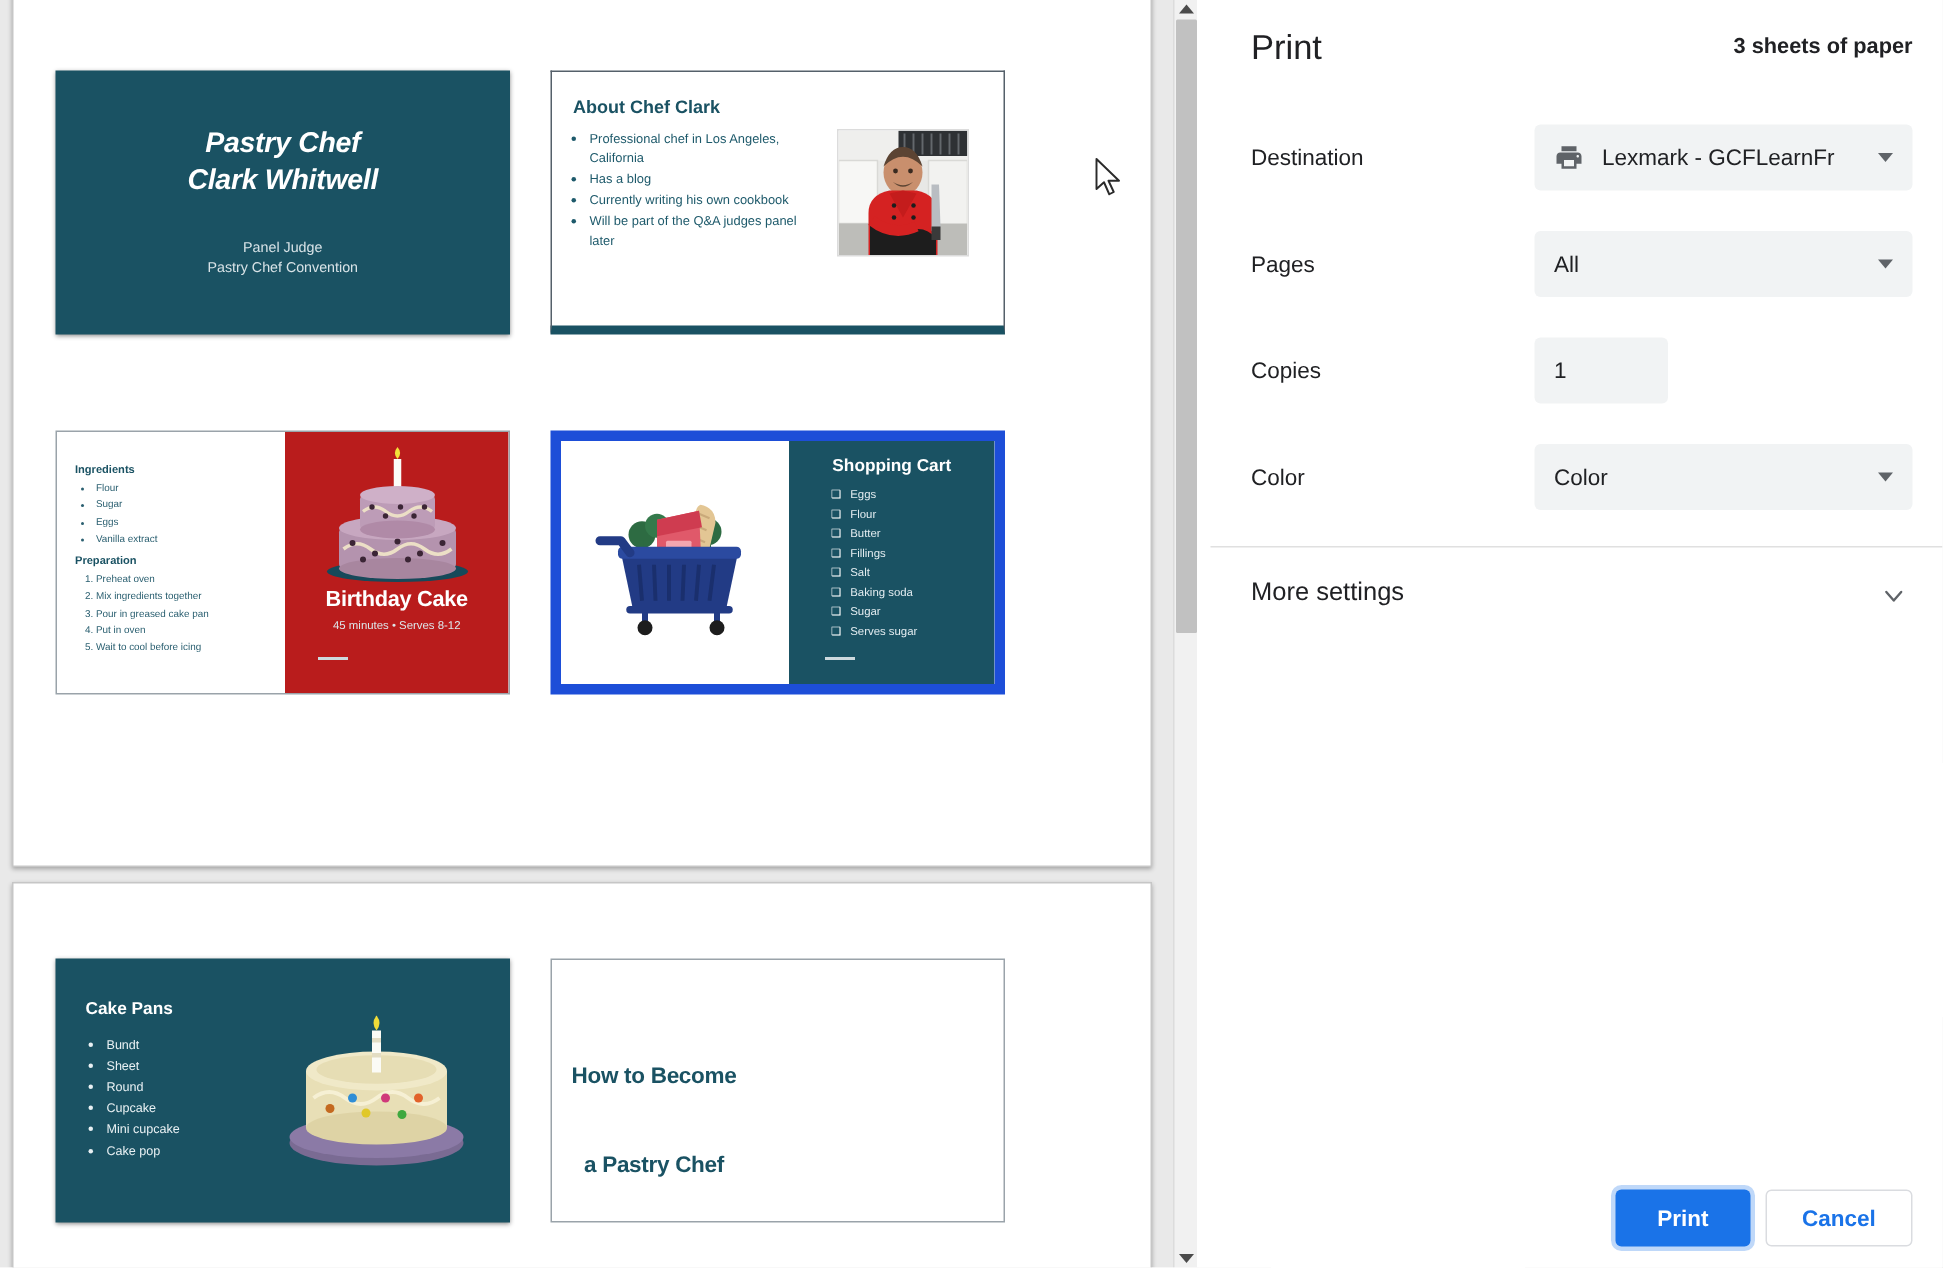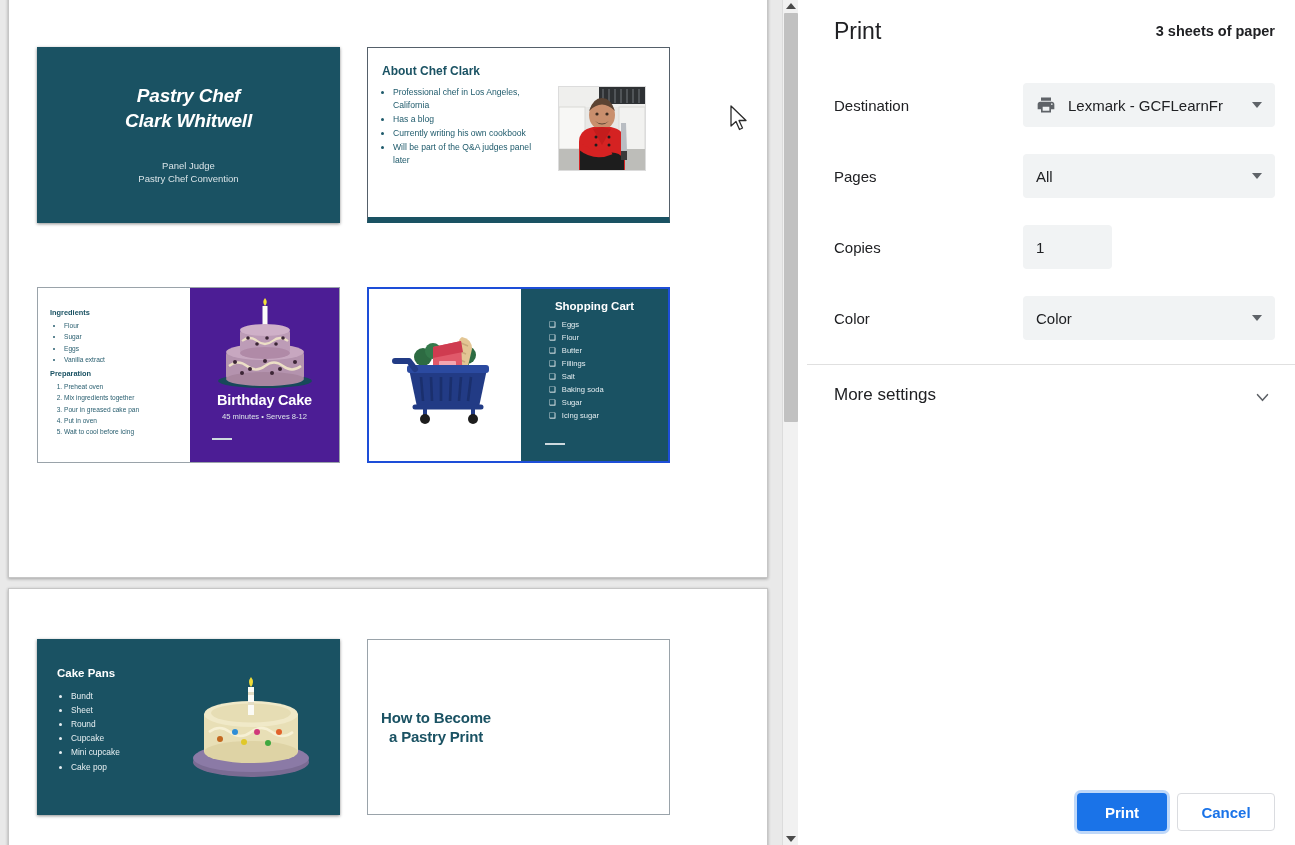"Shopping Cart" .s-shop { border: 2px solid #1d4ed8 -> 7px solid #1d4ed8 }
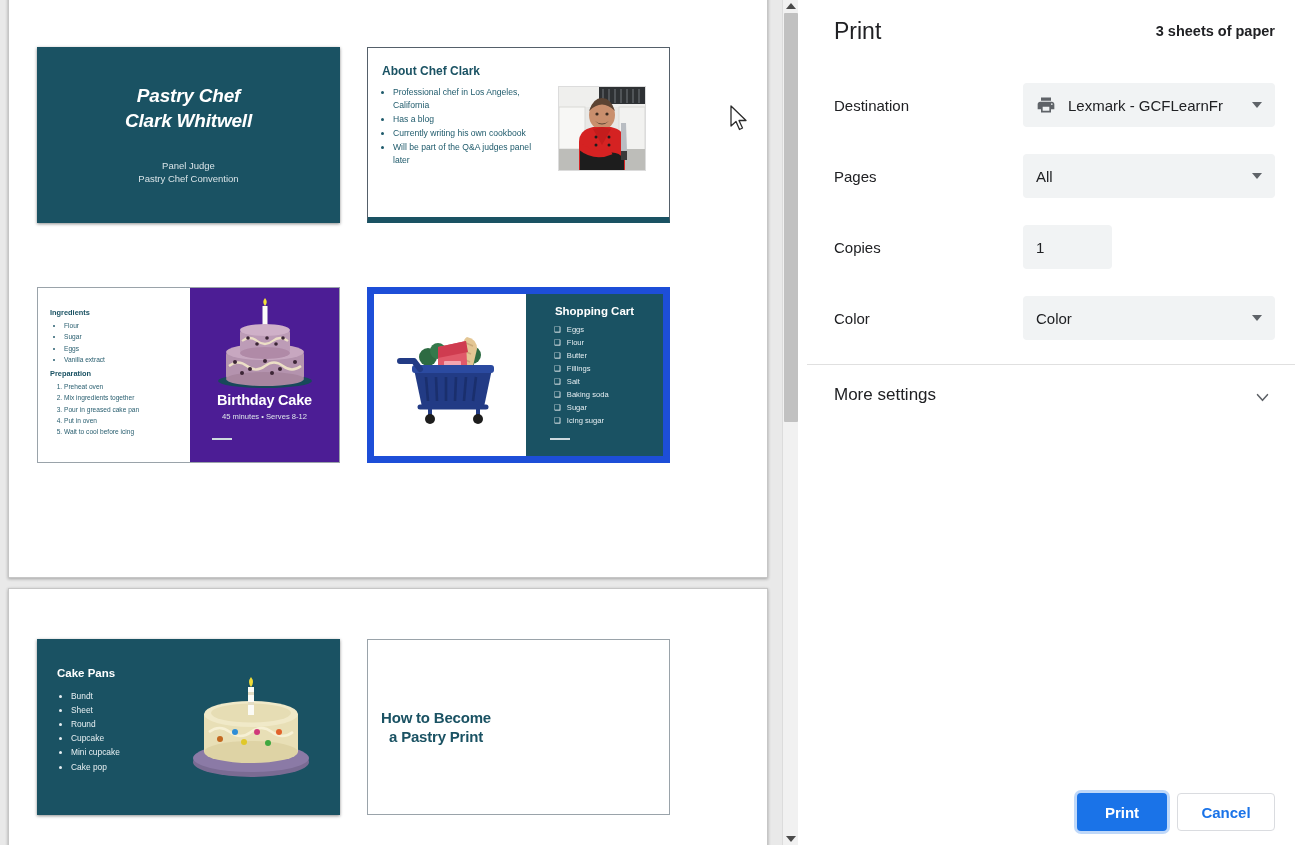"Birthday Cake" .s-recipe .right { background: #4c1d95 -> #b91c1c }
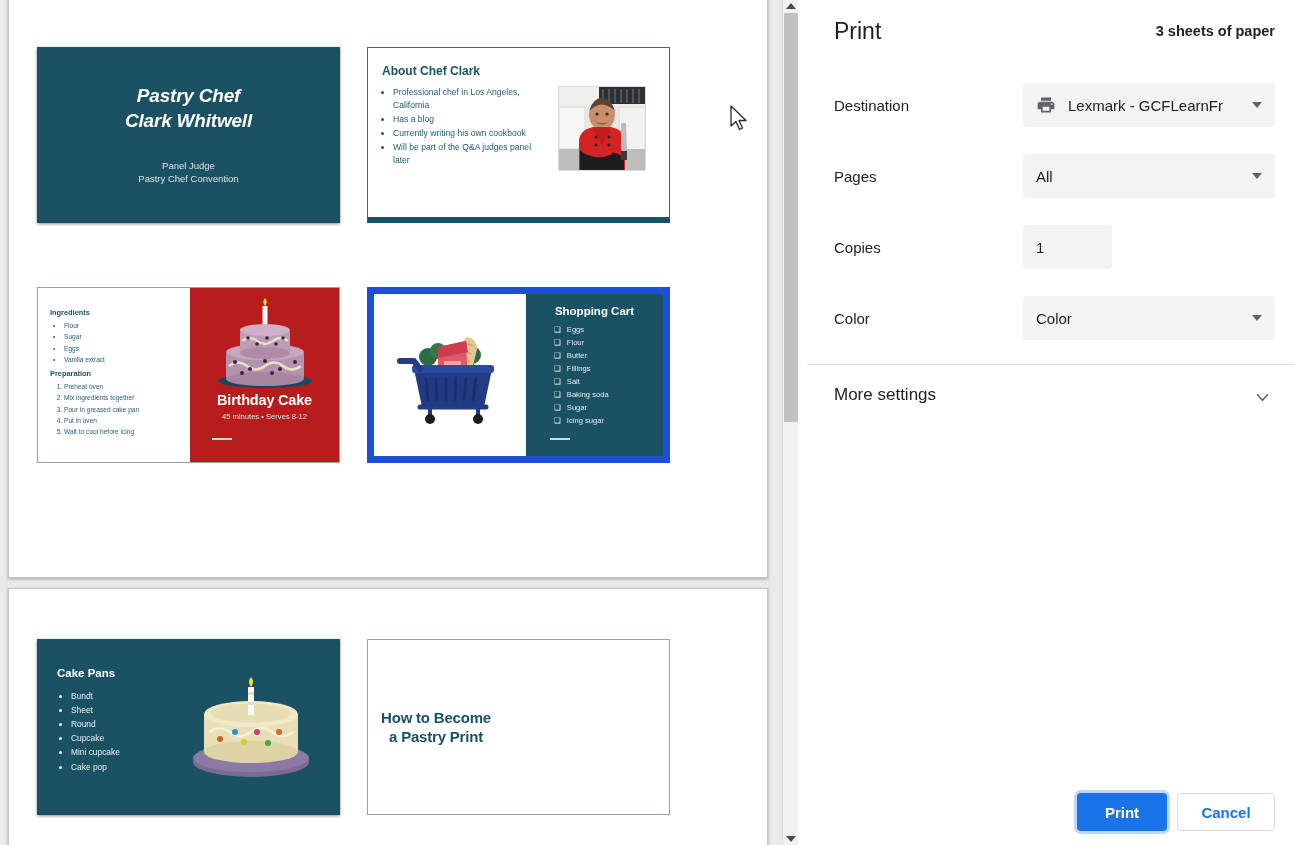"Icing sugar" span { text: Icing -> Serves }
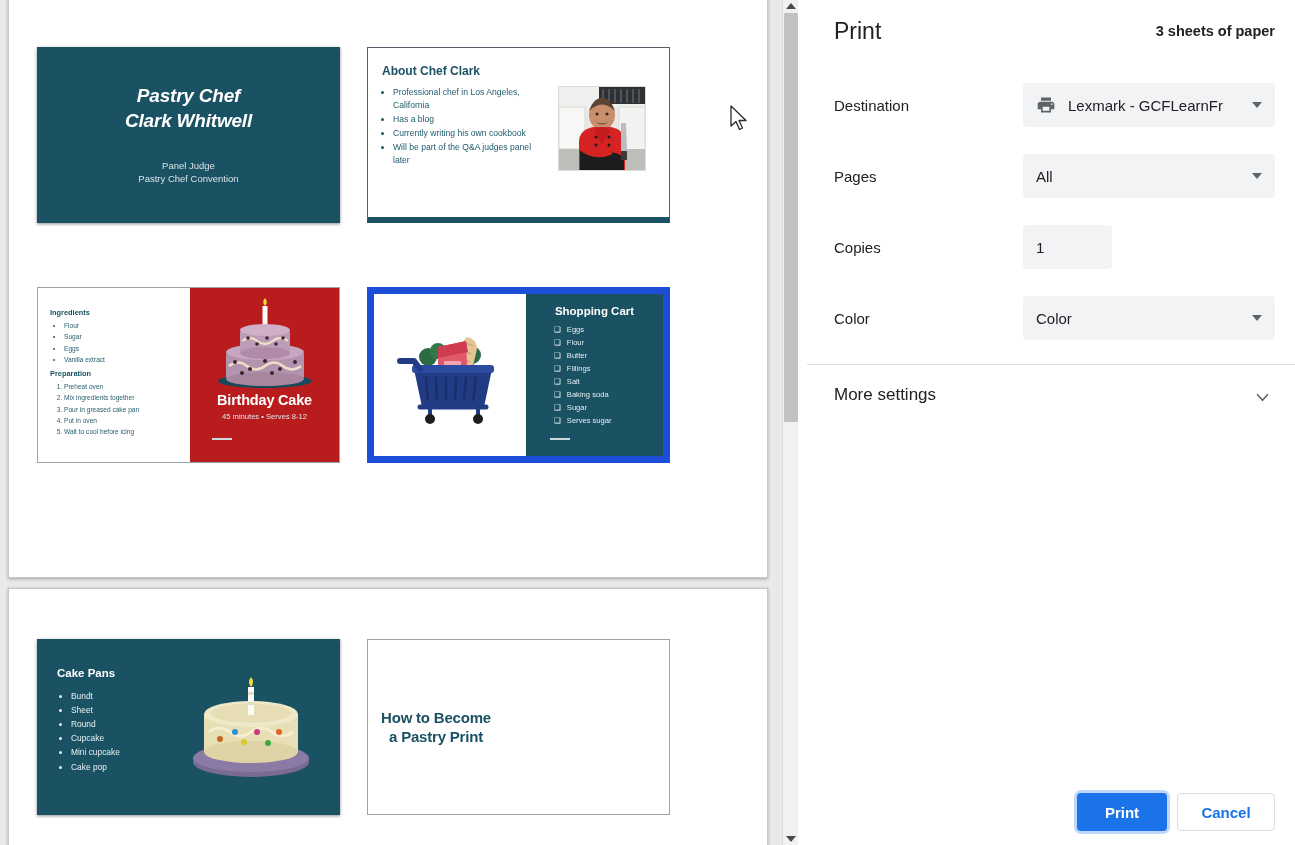"How to Become" .s-how .ttl { margin-top: none -> 40px }
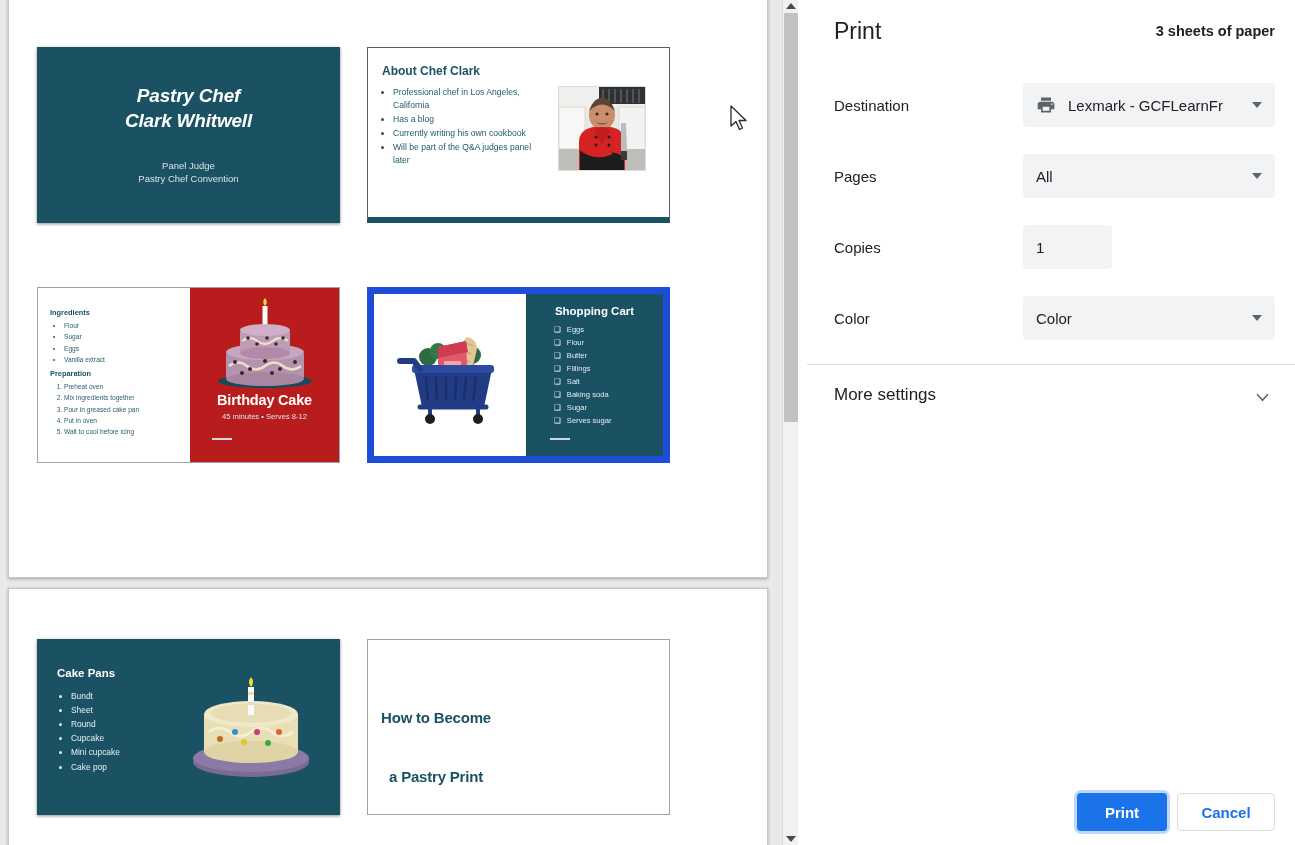"a Pastry Print" div.ttl { text: Print -> Chef }
